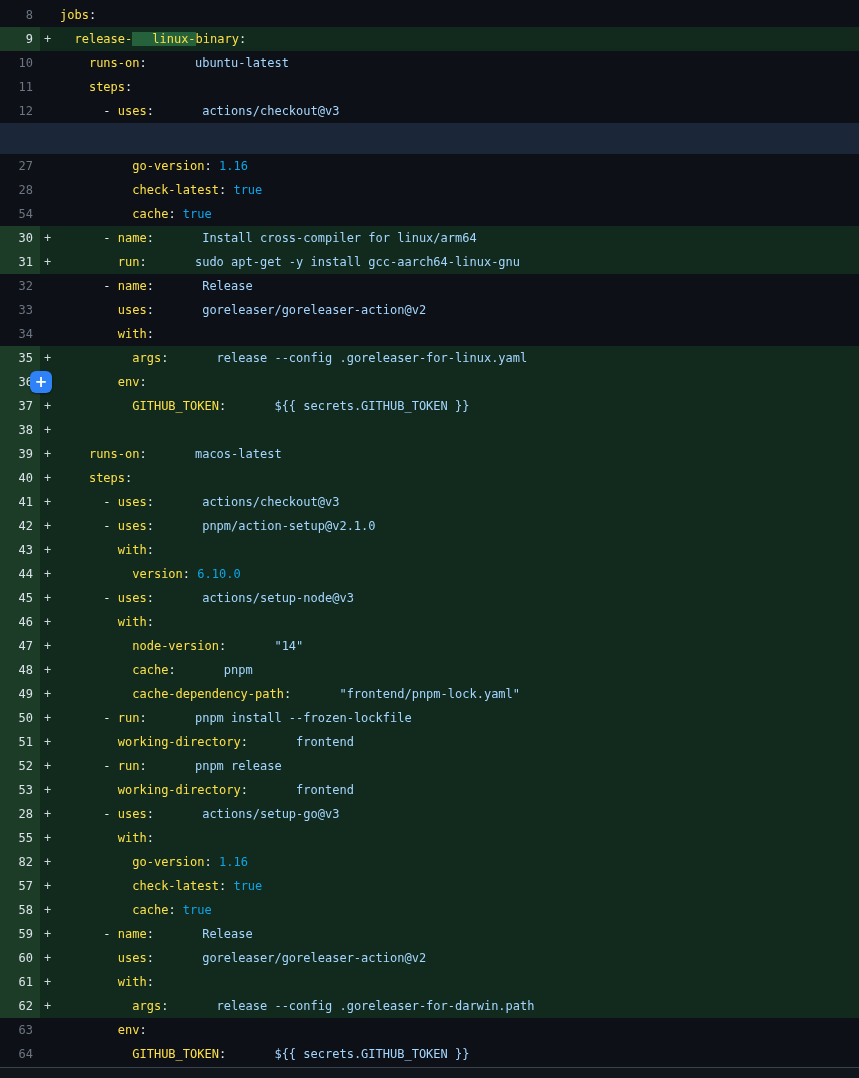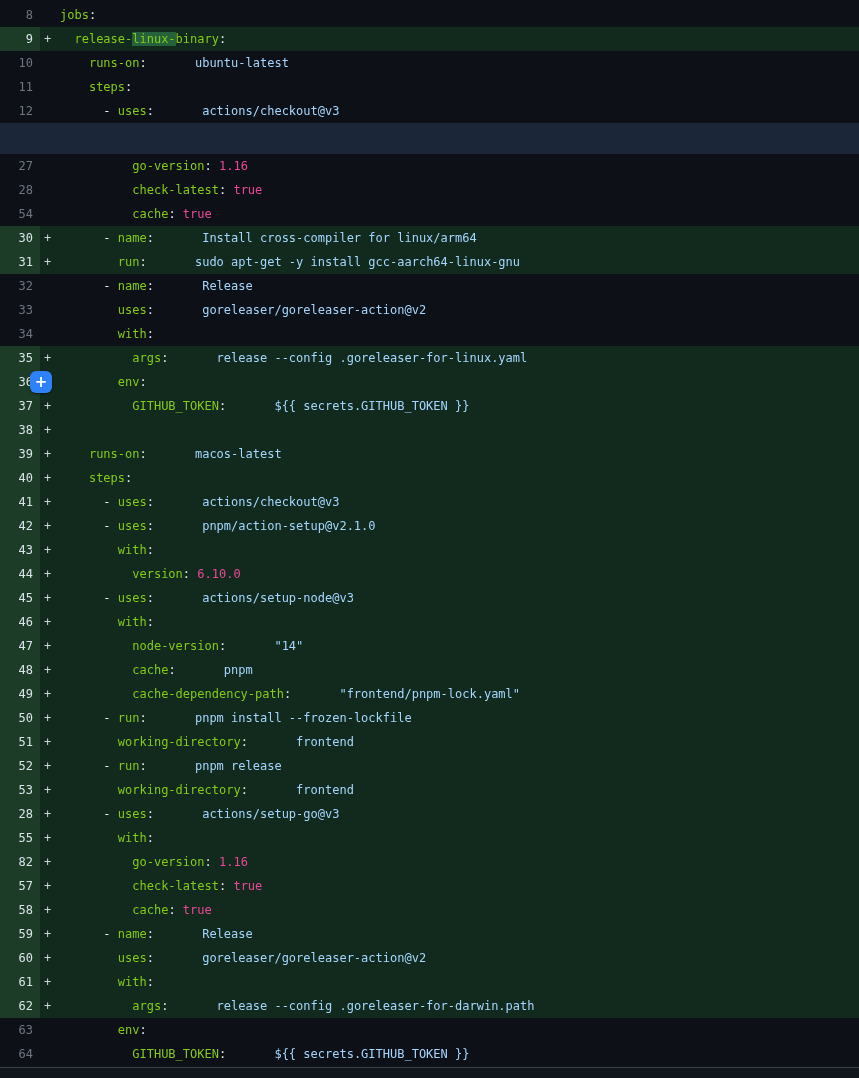"jobs" .tk { color: #84cc16 -> #fde047 }
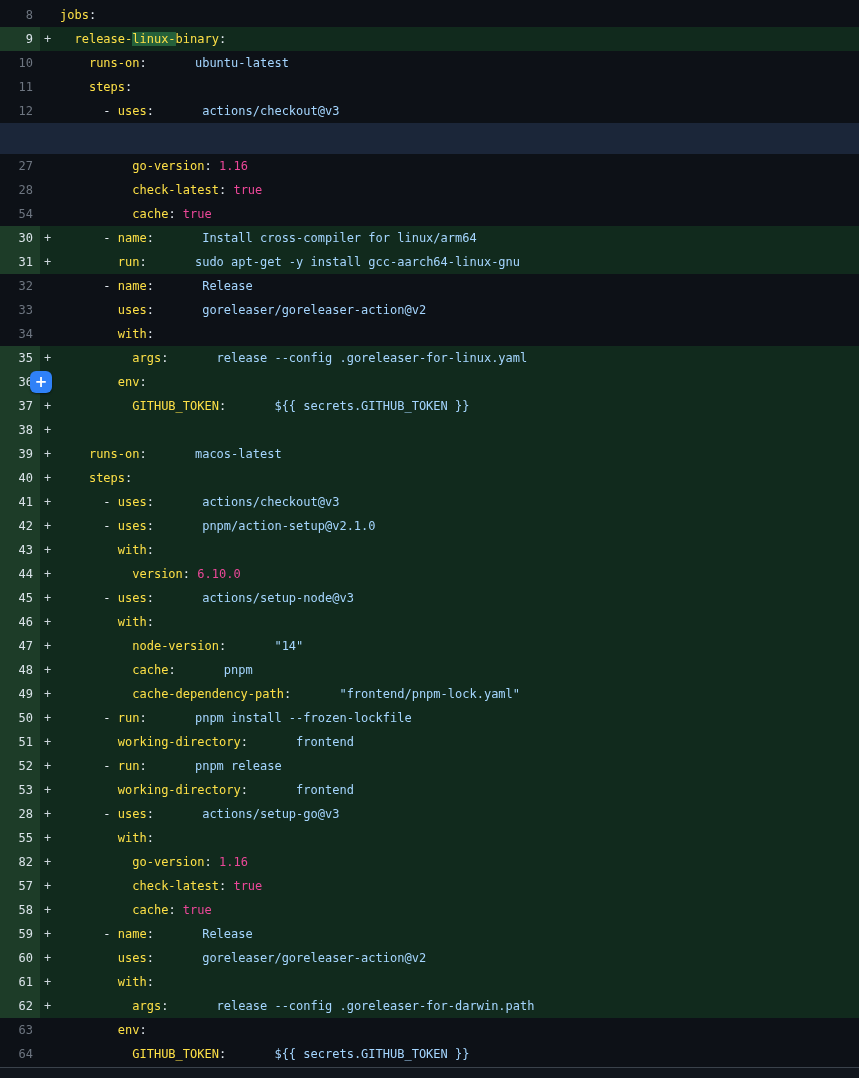"linux-" .thl { padding-left: none -> 20px }
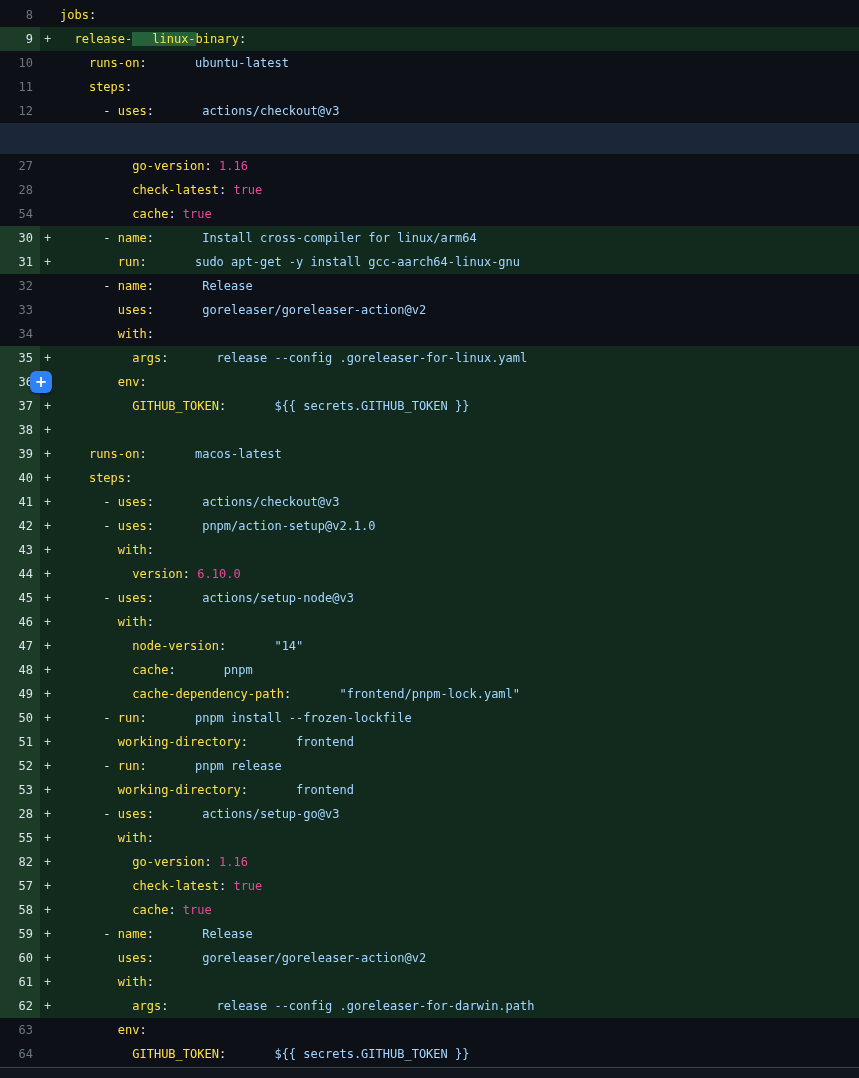"1.16" .tn { color: #ec4899 -> #0ea5e9 }
